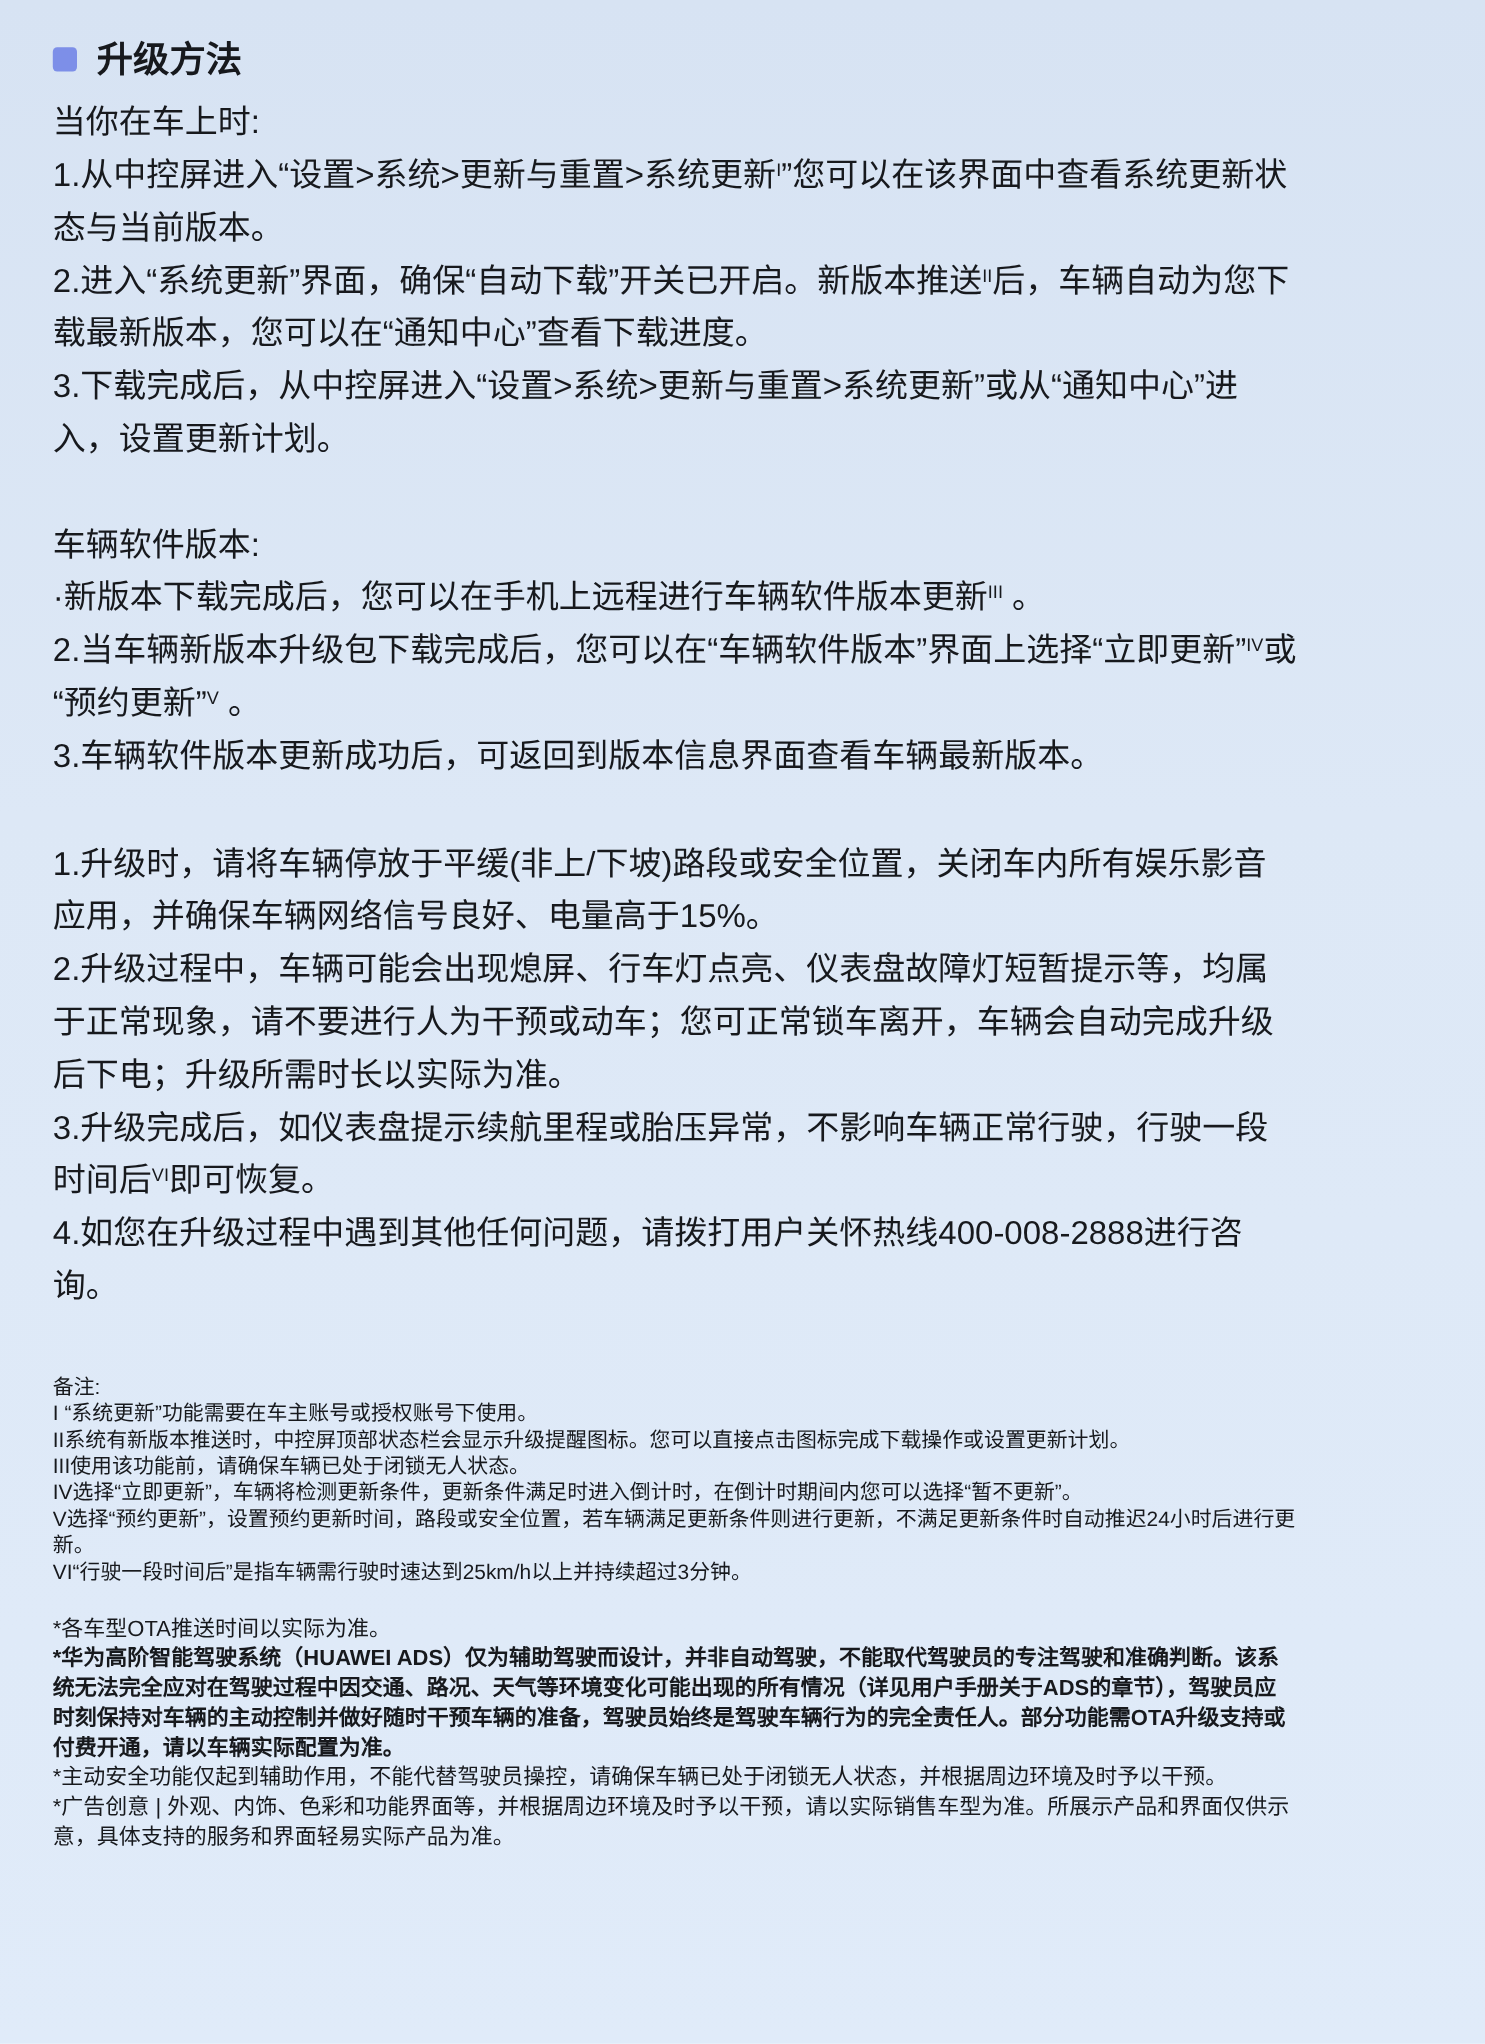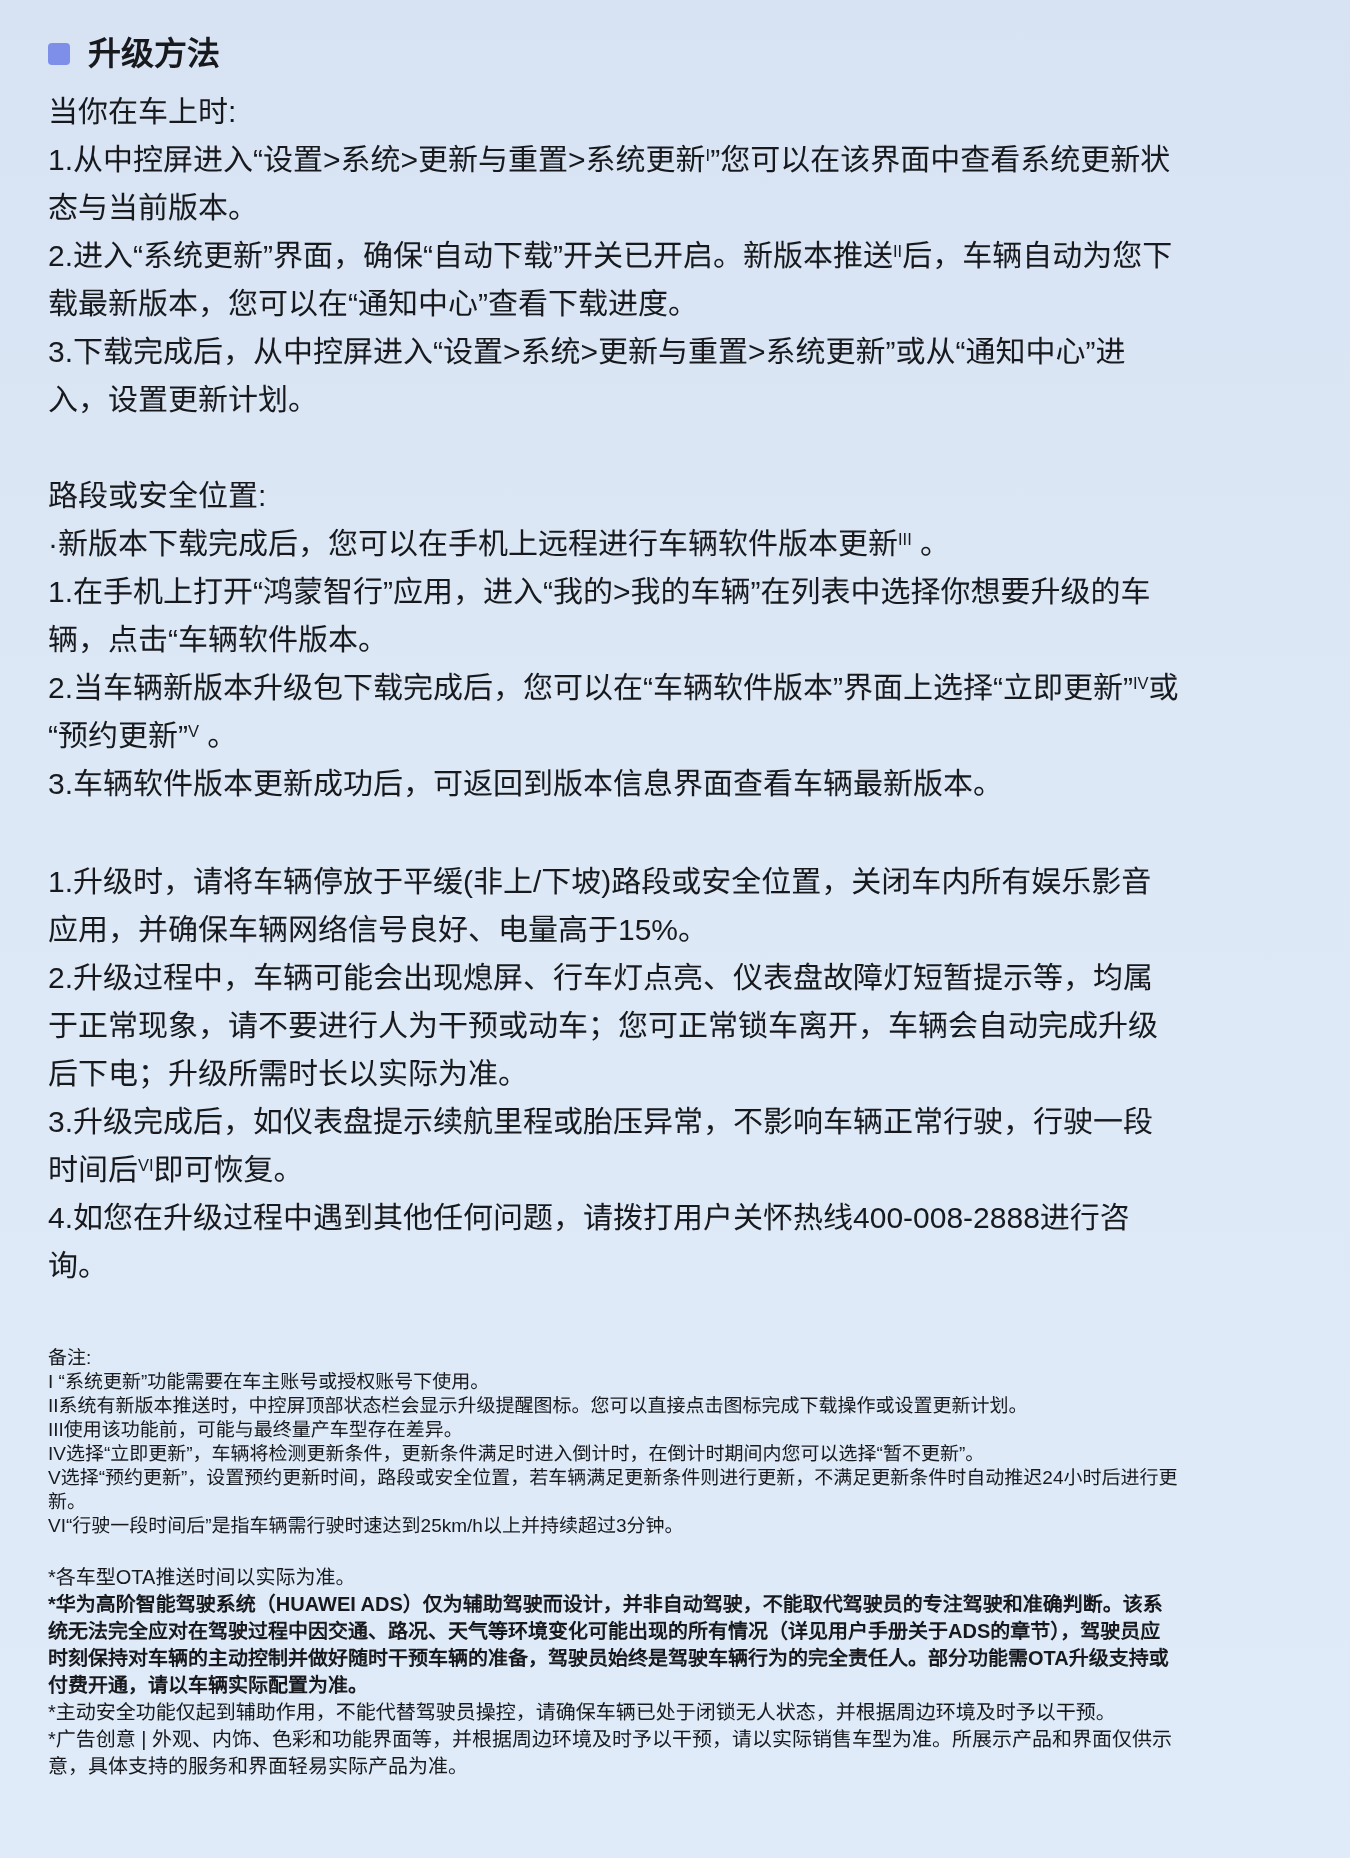"路段或安全位置:" p.body { text: 路段或安全位置 -> 车辆软件版本 }
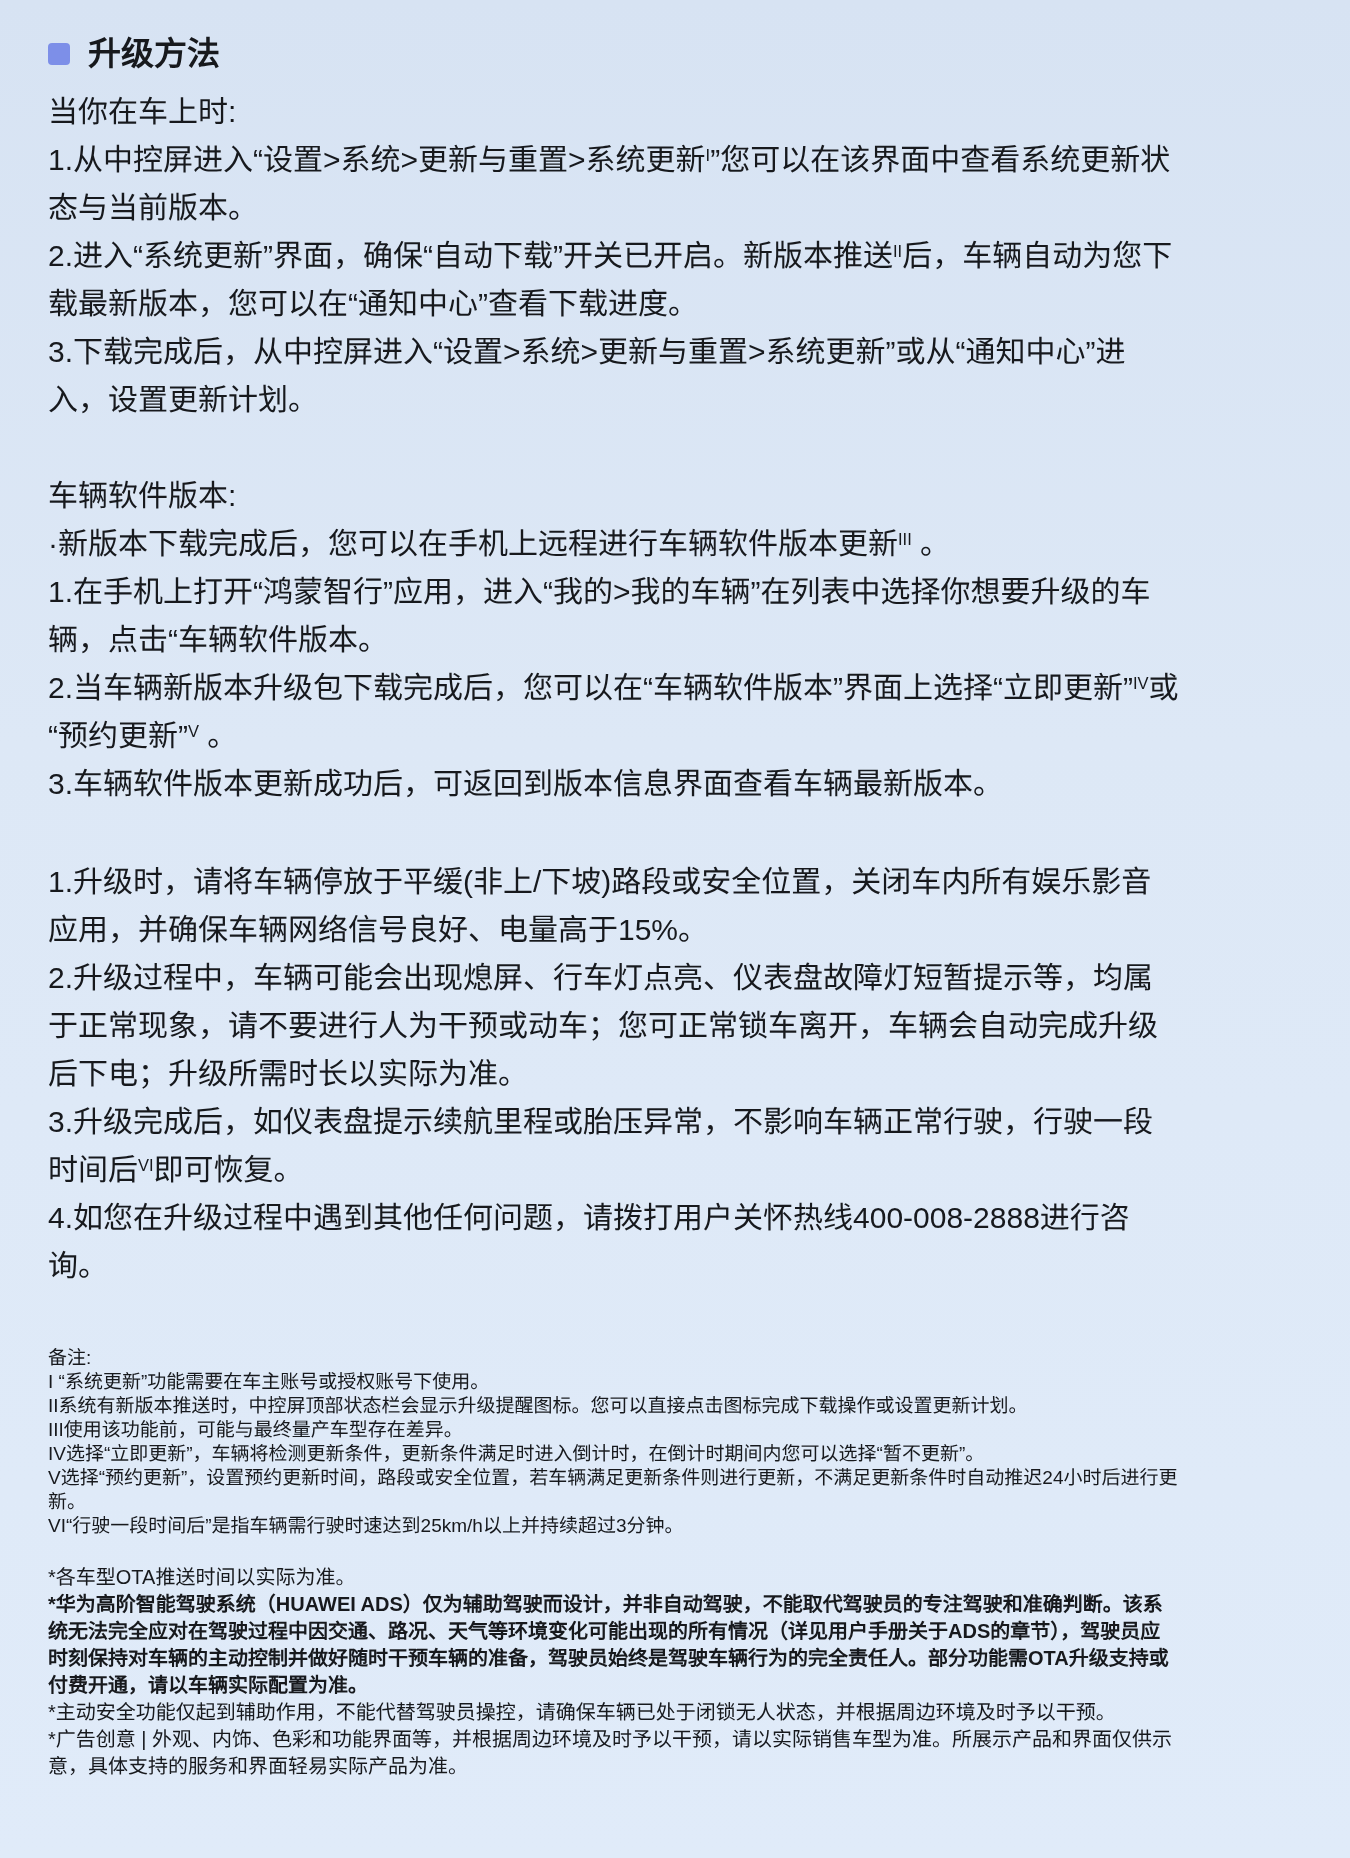"1.在手机上打开“鸿蒙智行”应用，进入“我的>我的车辆”在列表中选择你想要升级的" p.body { html: <p>1.在手机上打开“鸿蒙智行”应用，进入“我的&gt;我的车辆”在列表中选择你想要升级的车辆，点击“车辆软件版本。</p> -> none }
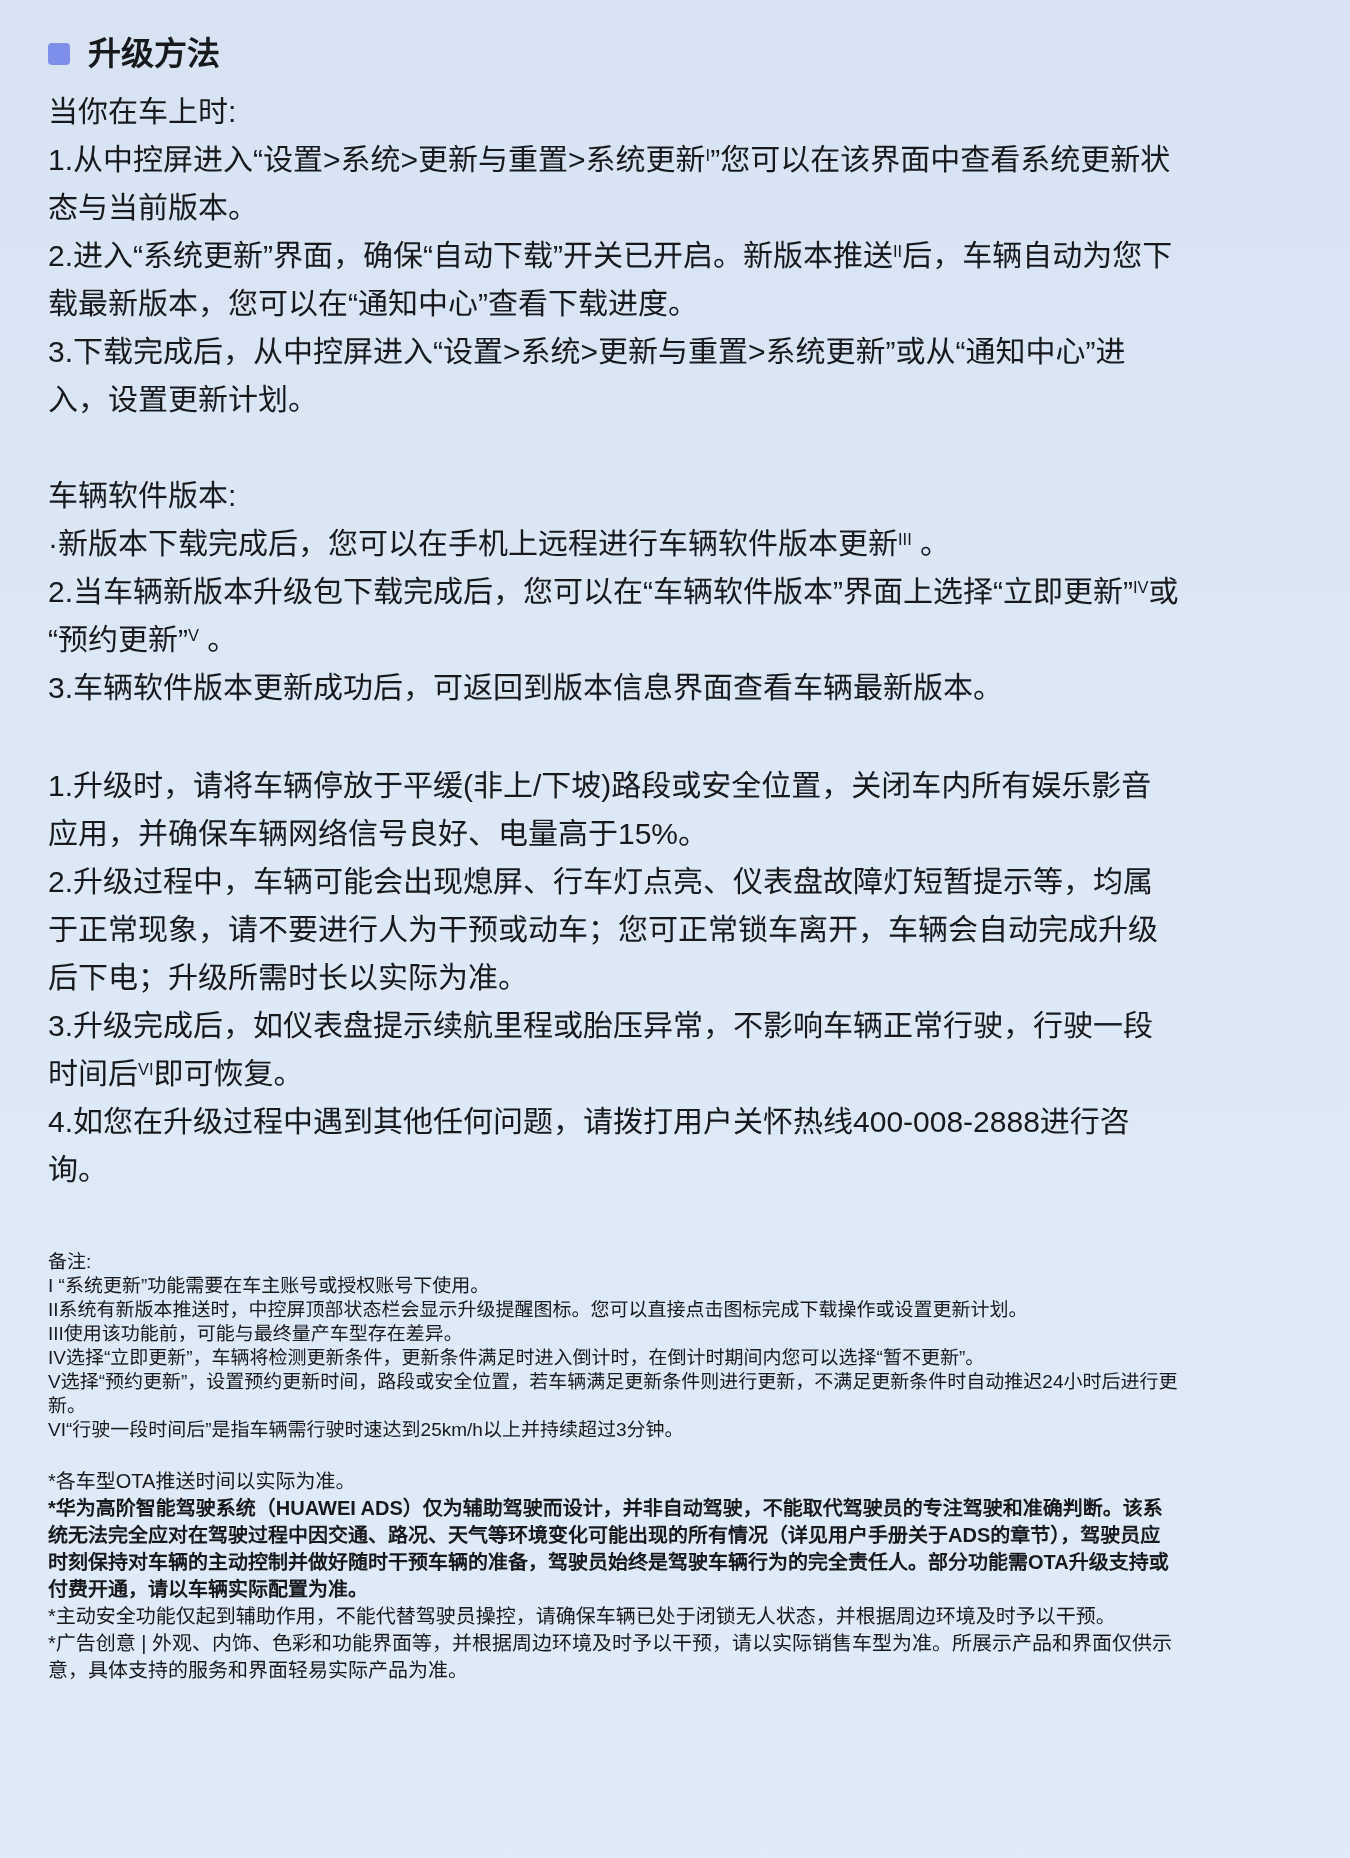"III使用该功能前，可能与最终量产车型存在差异。" p { text: 可能与最终量产车型存在差异 -> 请确保车辆已处于闭锁无人状态 }
